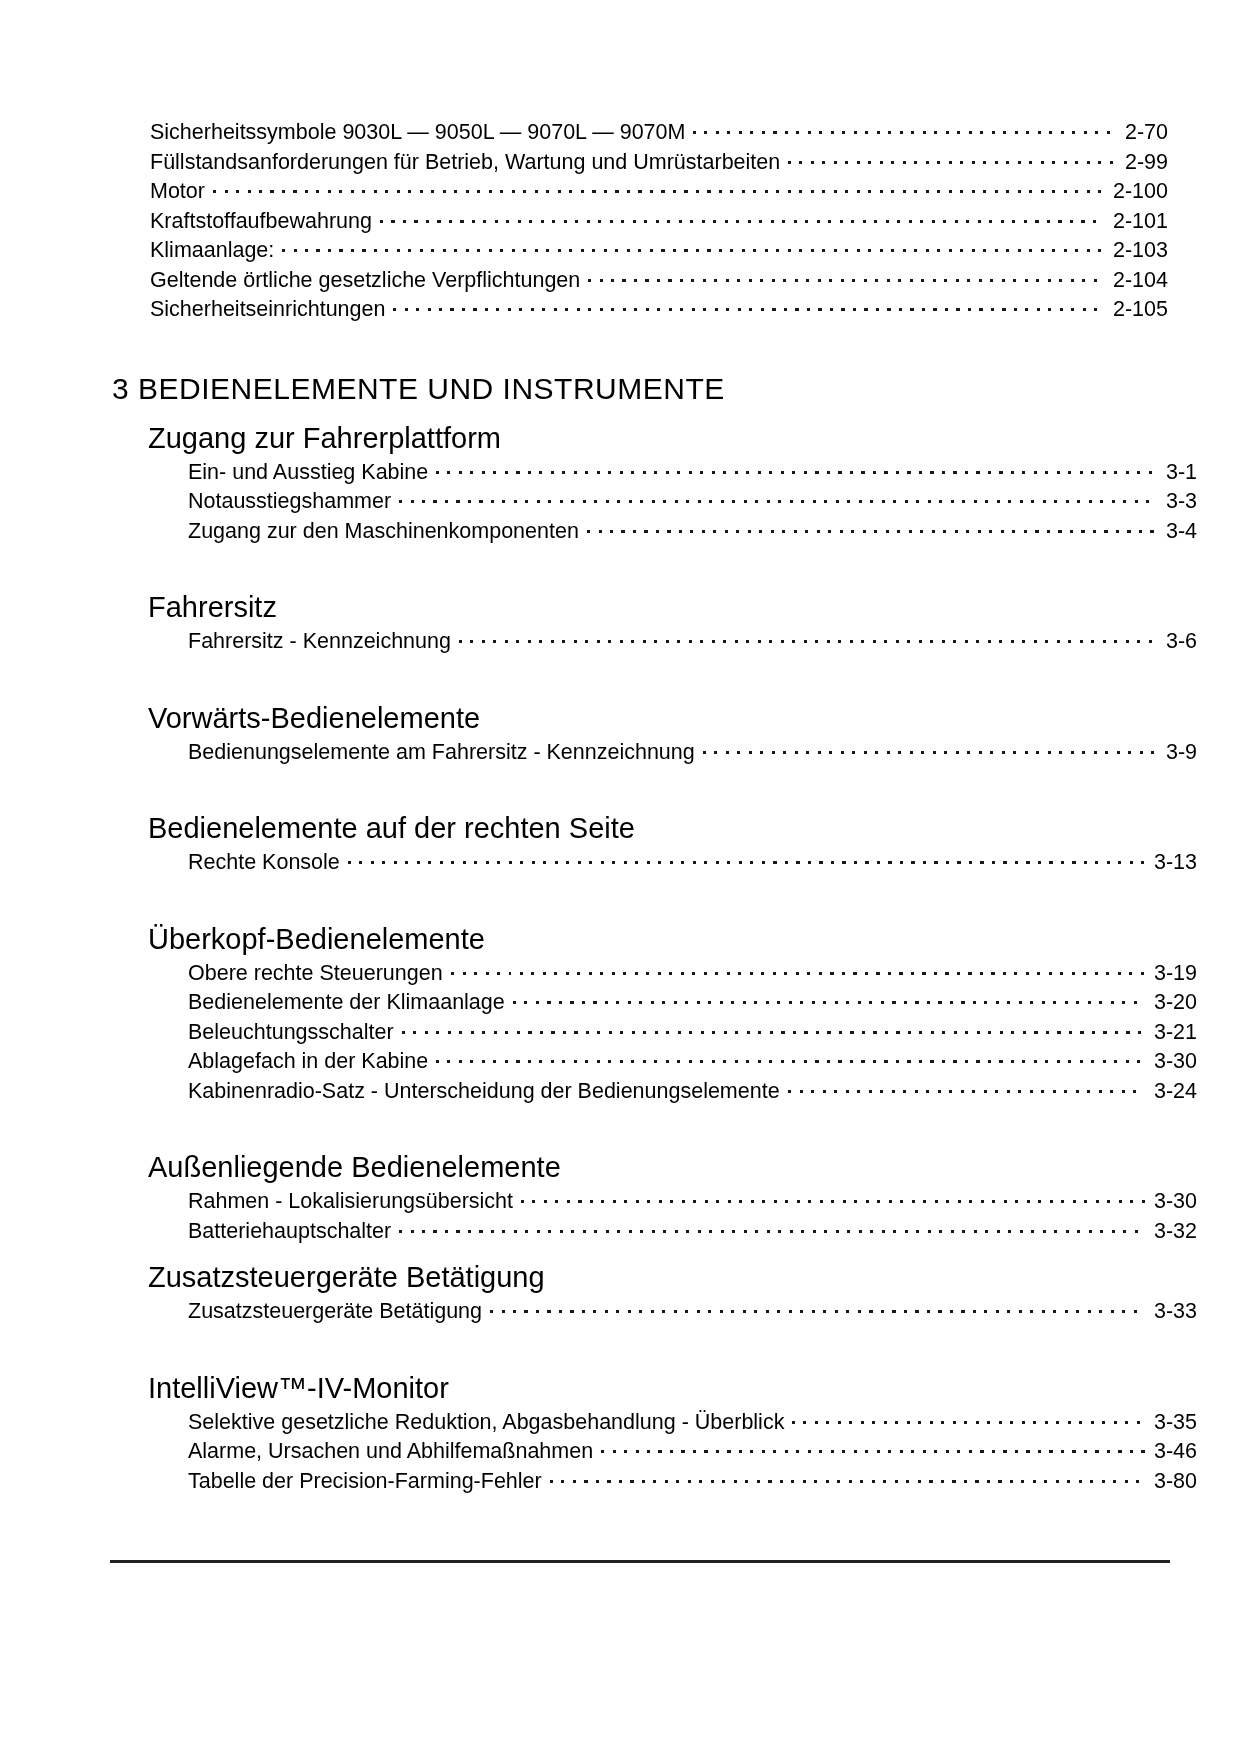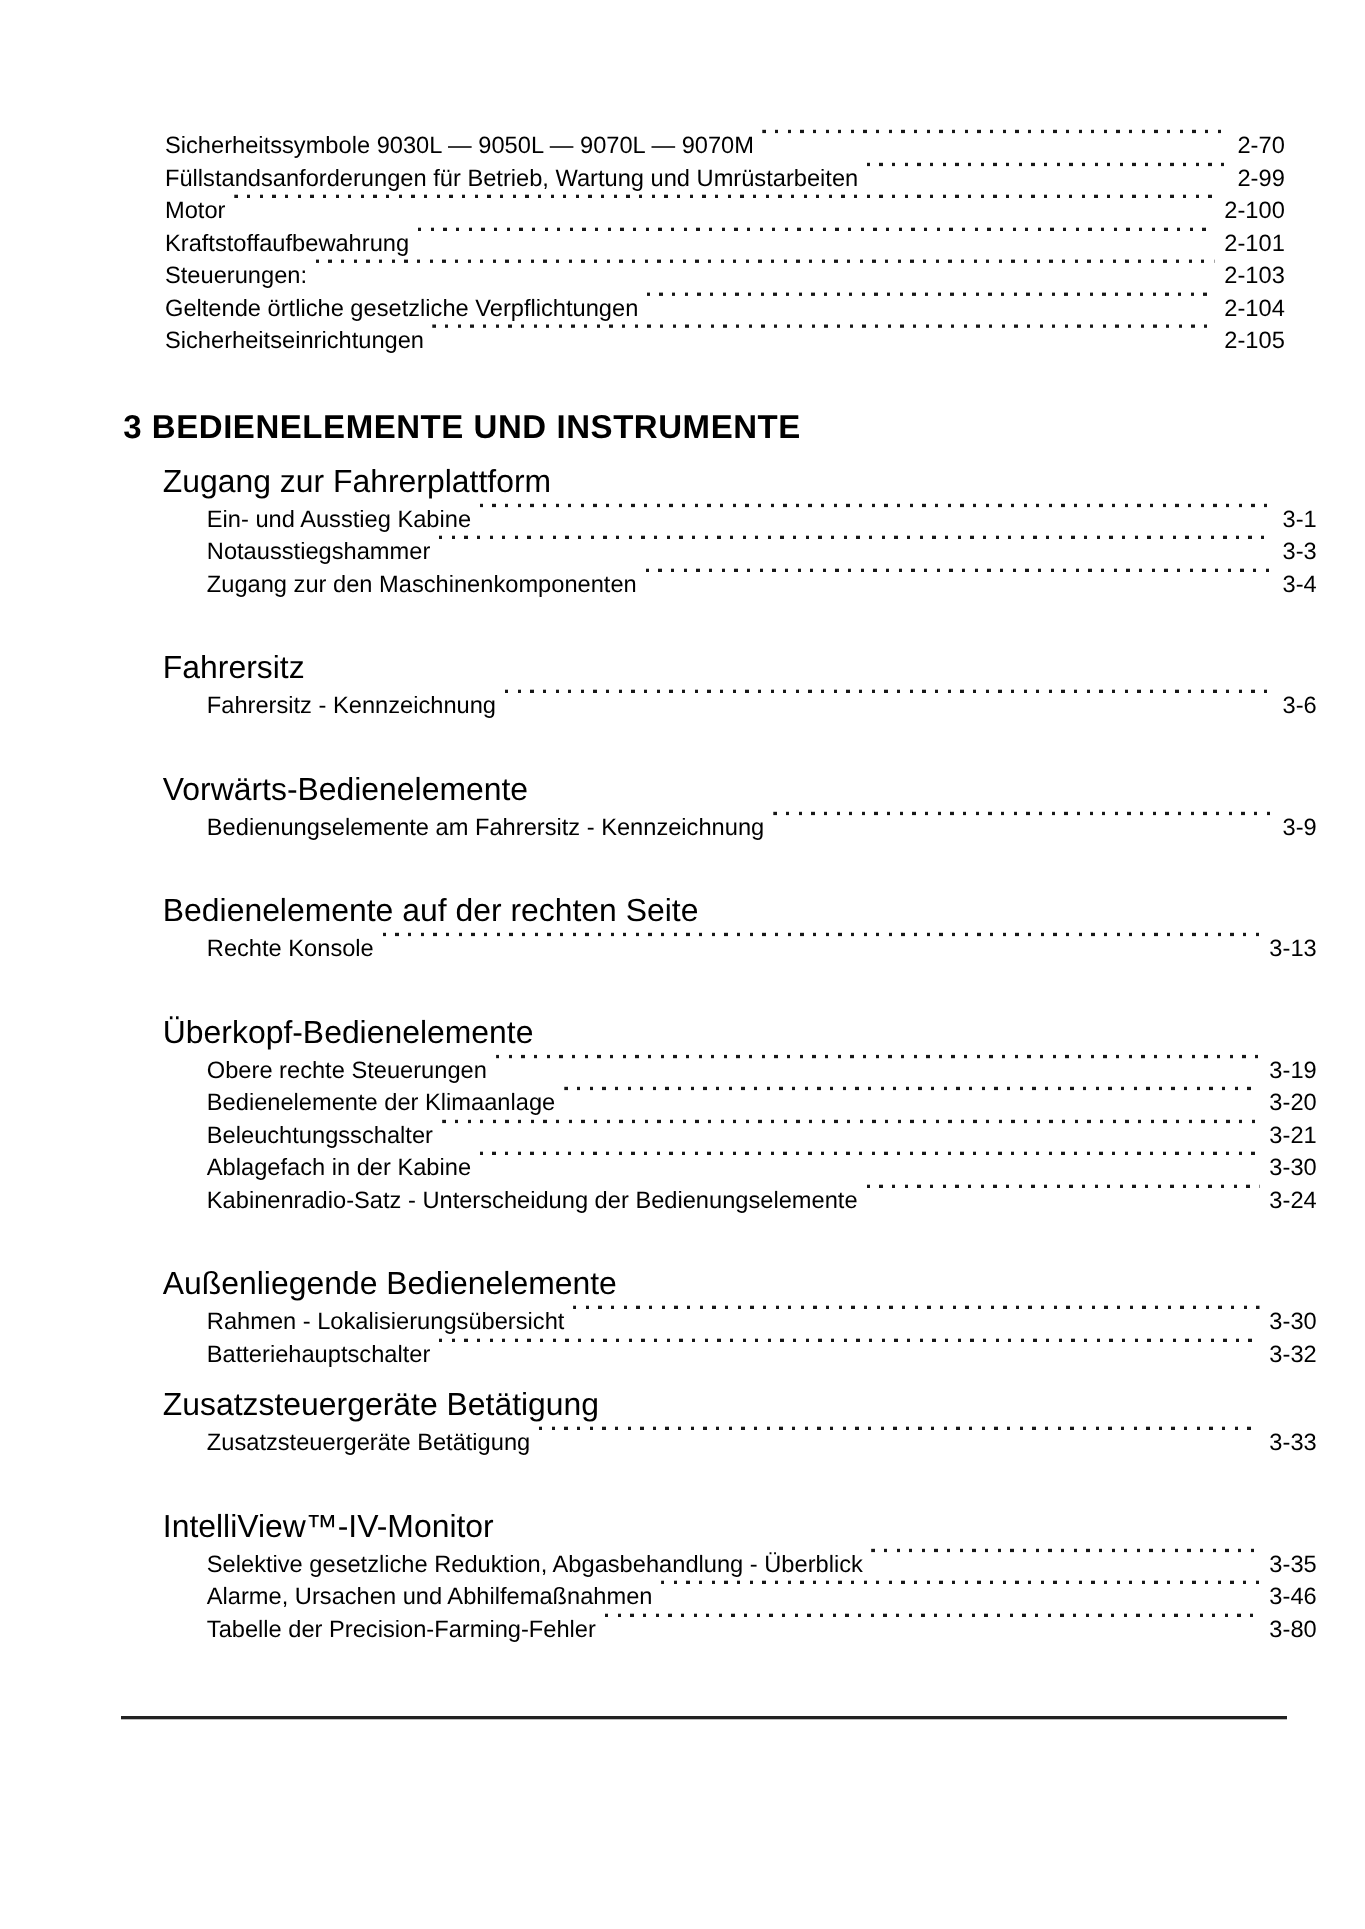"Sicherheitssymbole 9030L — 9050L —" .toc-row { align-items: flex-start -> center }
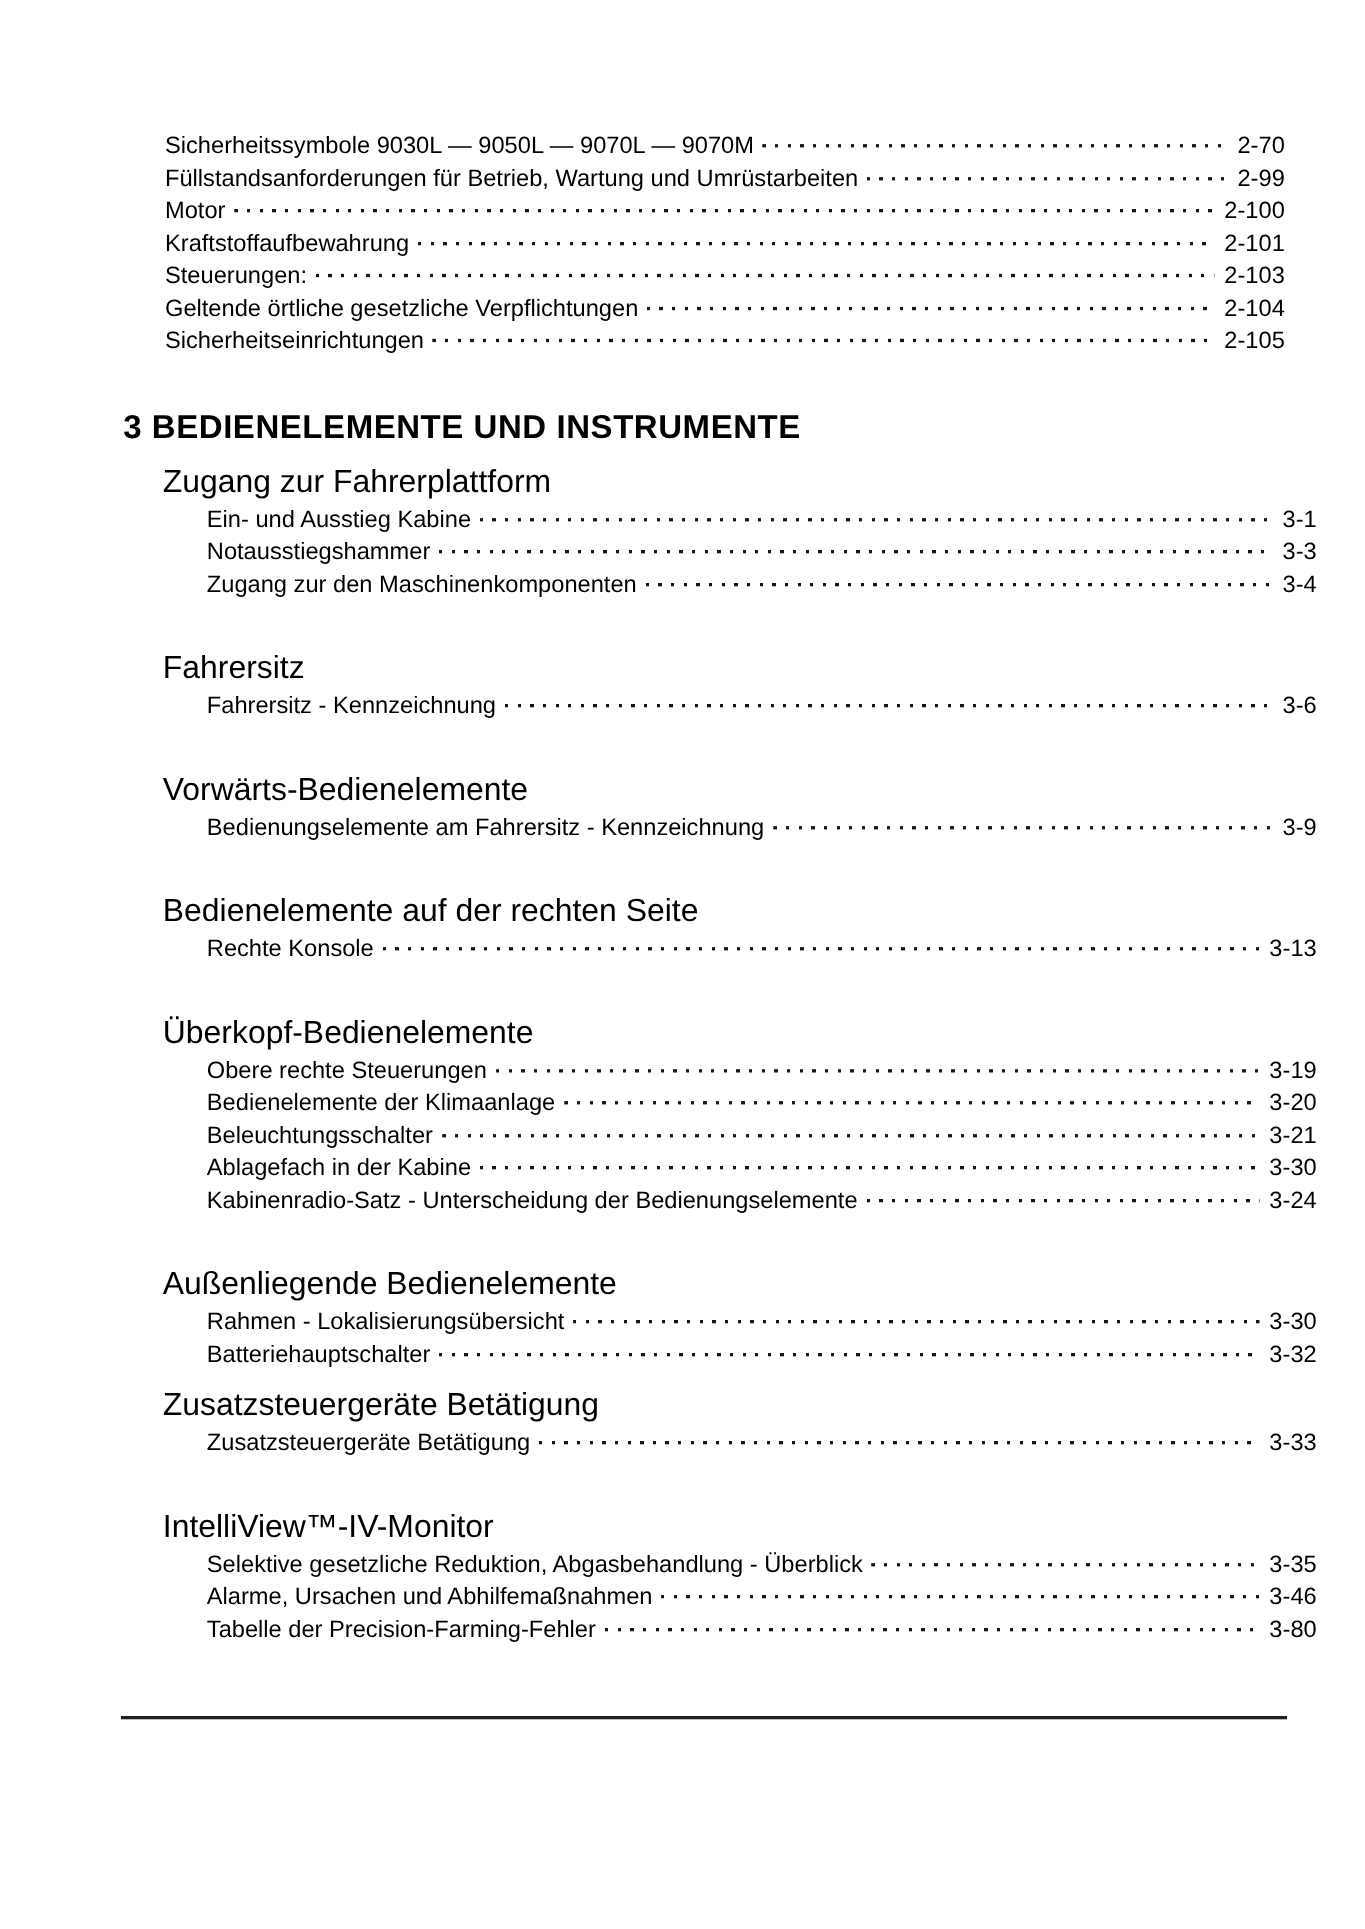"Steuerungen:" span.lbl { text: Steuerungen -> Klimaanlage }
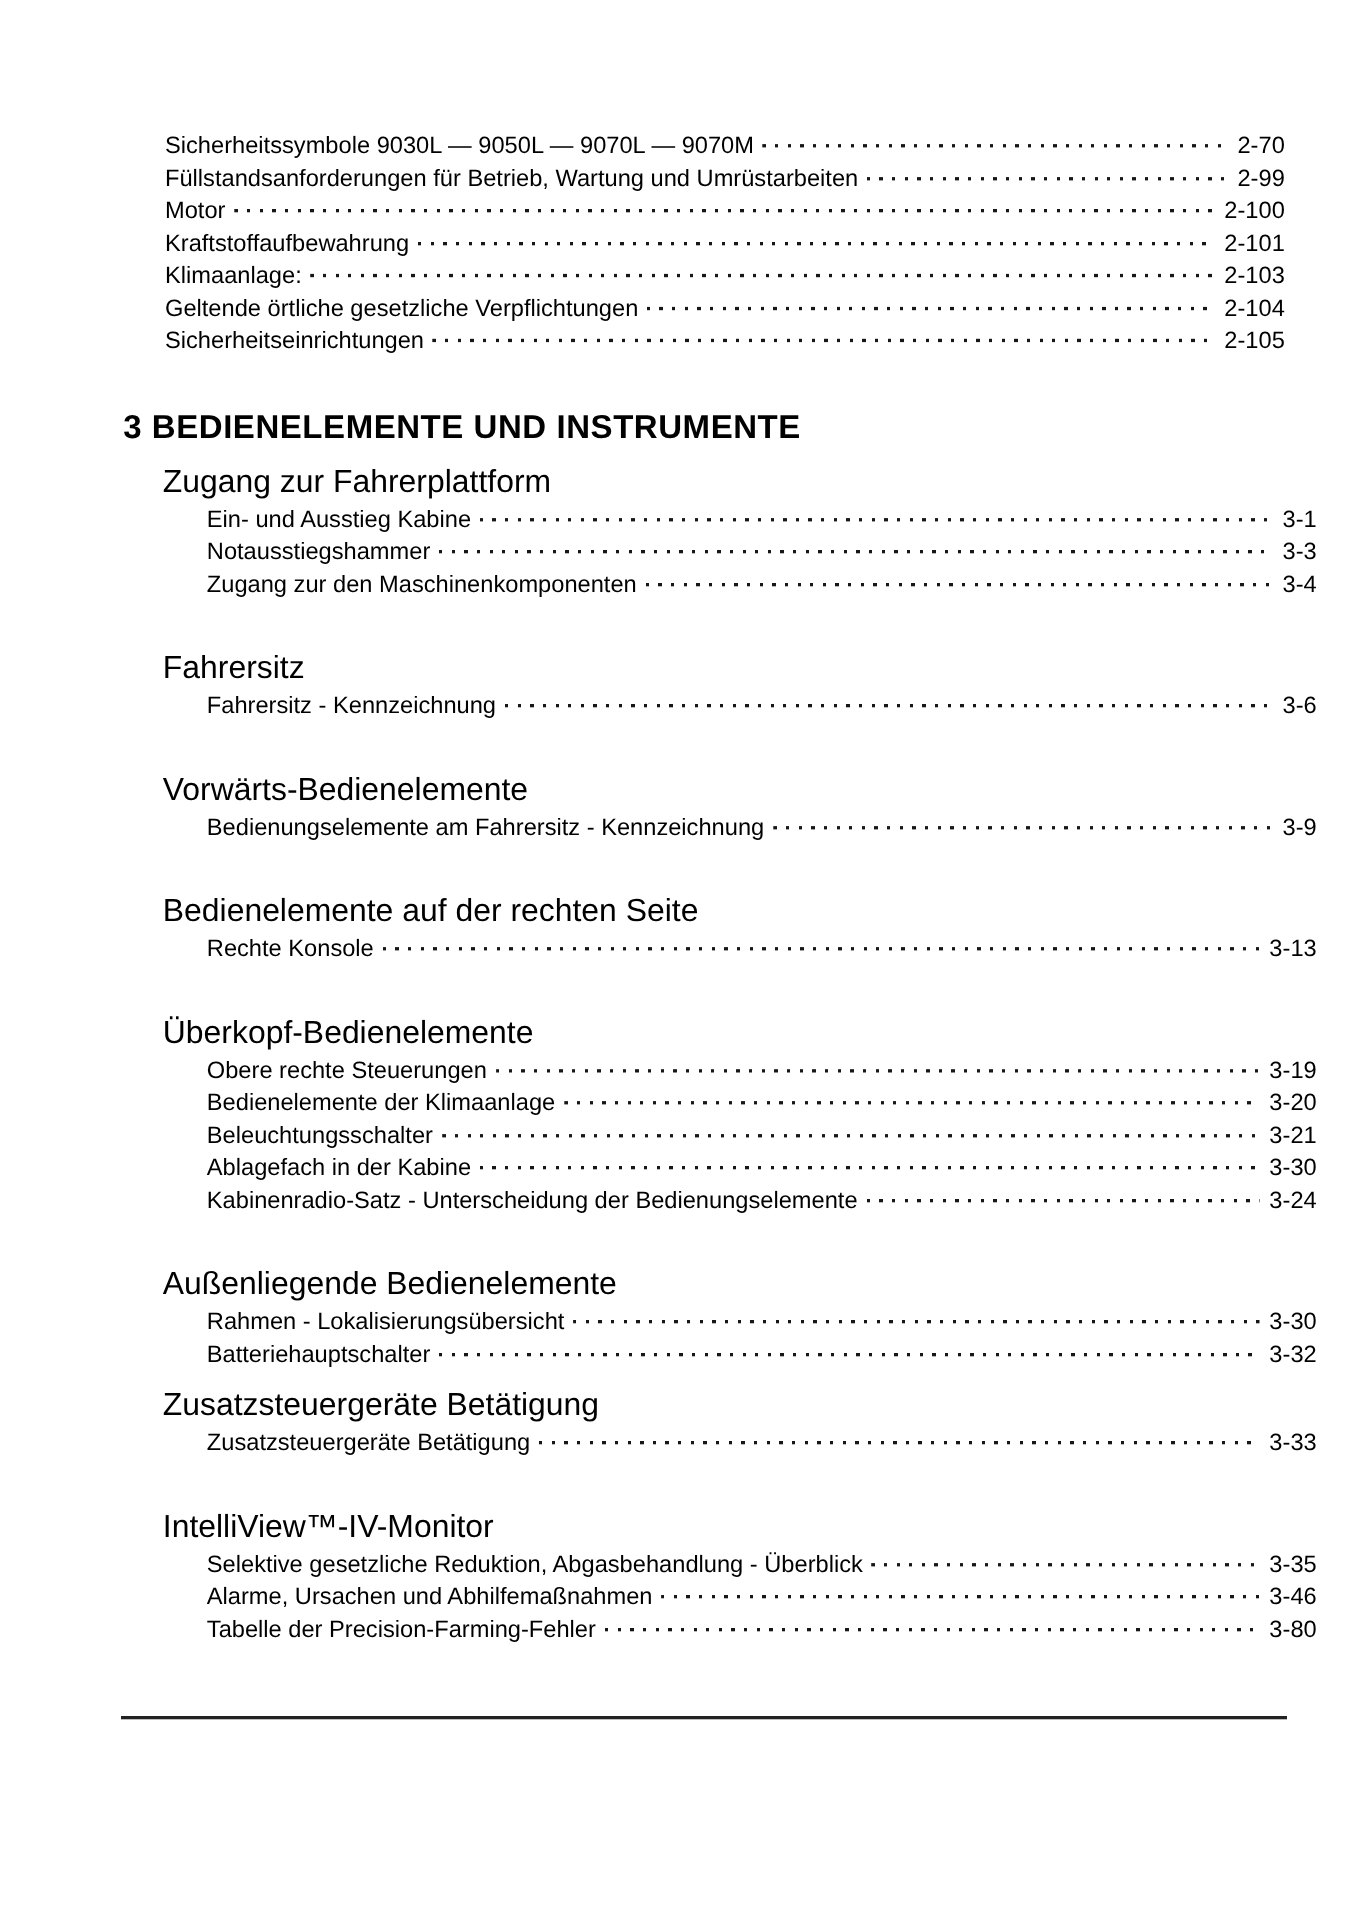"3 BEDIENELEMENTE UND INSTRUMENTE" .chapter-heading { font-weight: 700 -> 400 }
